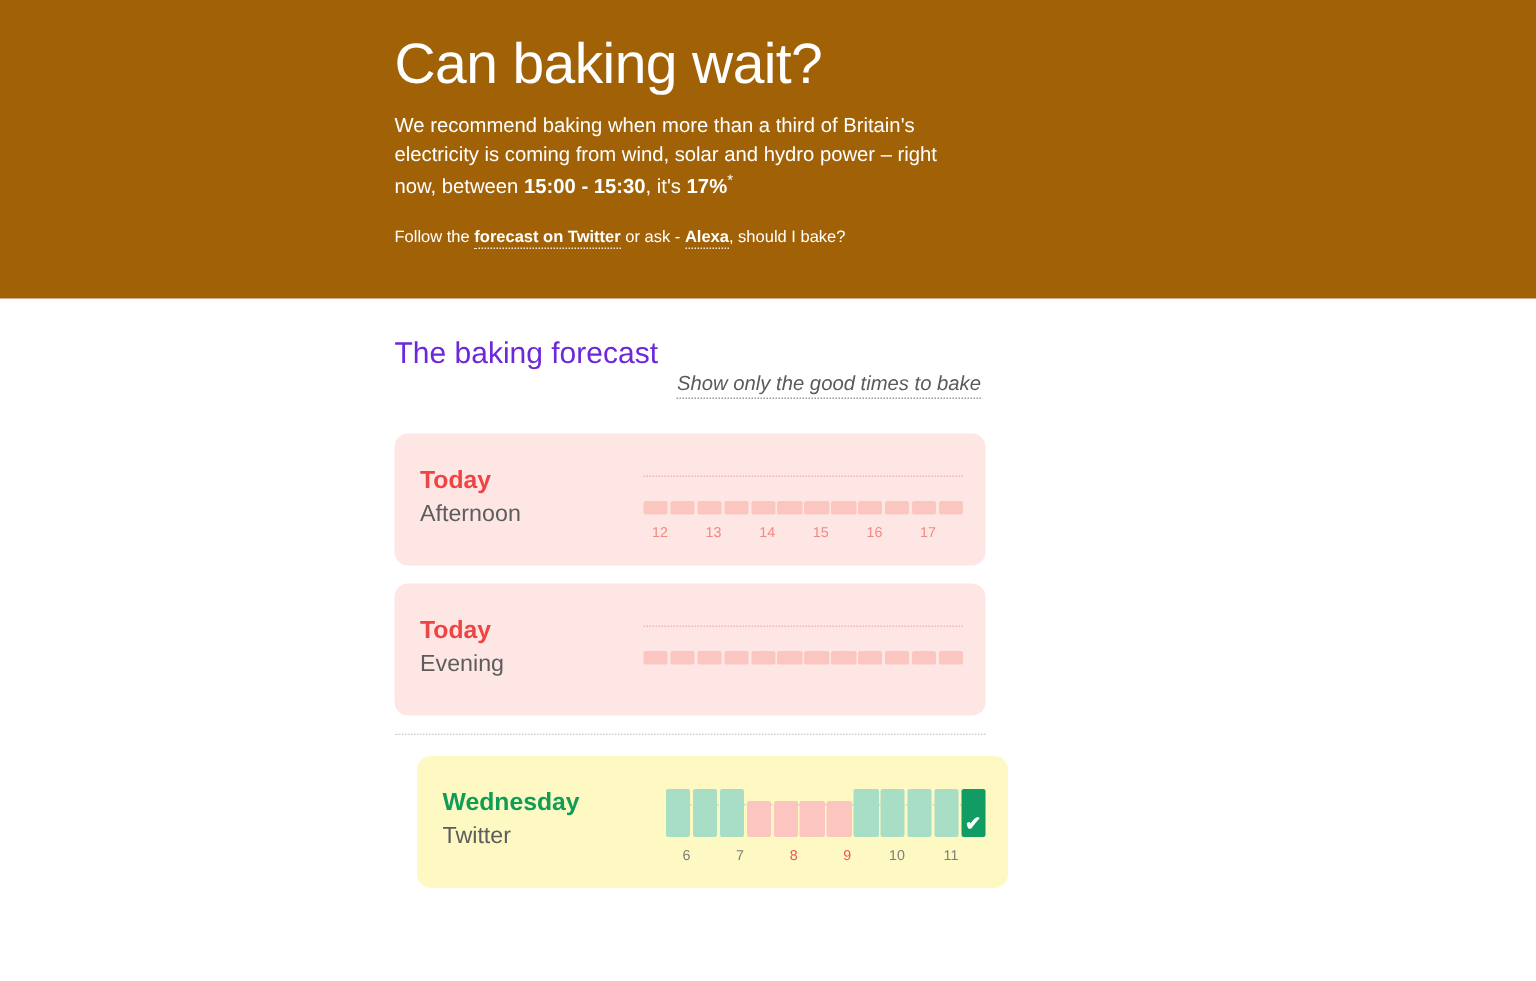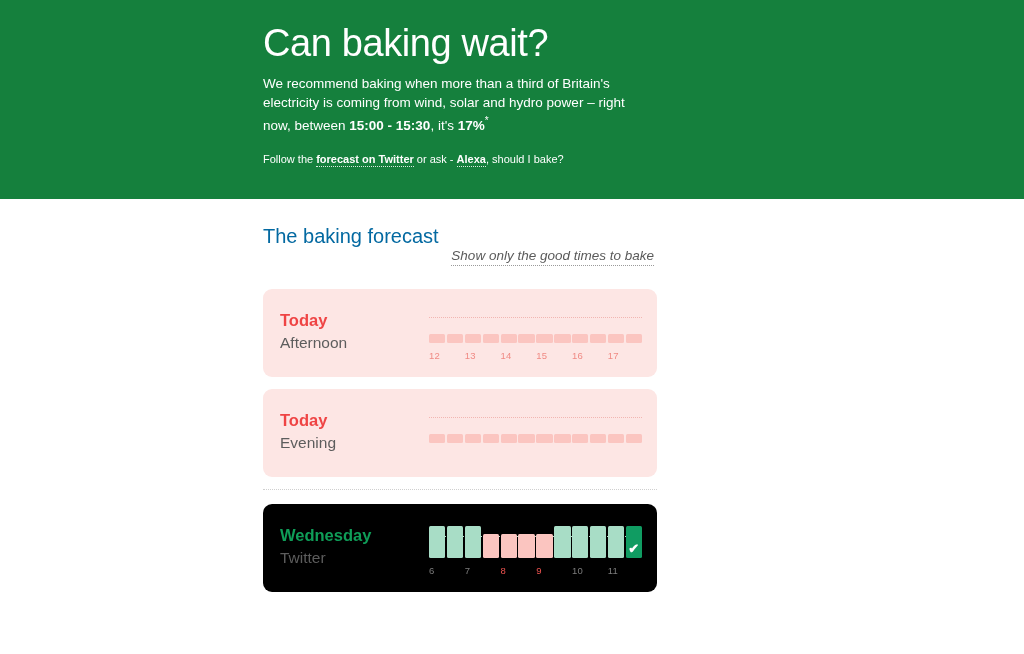"Can baking wait?" .hero { background: #15803d -> #a16207 }
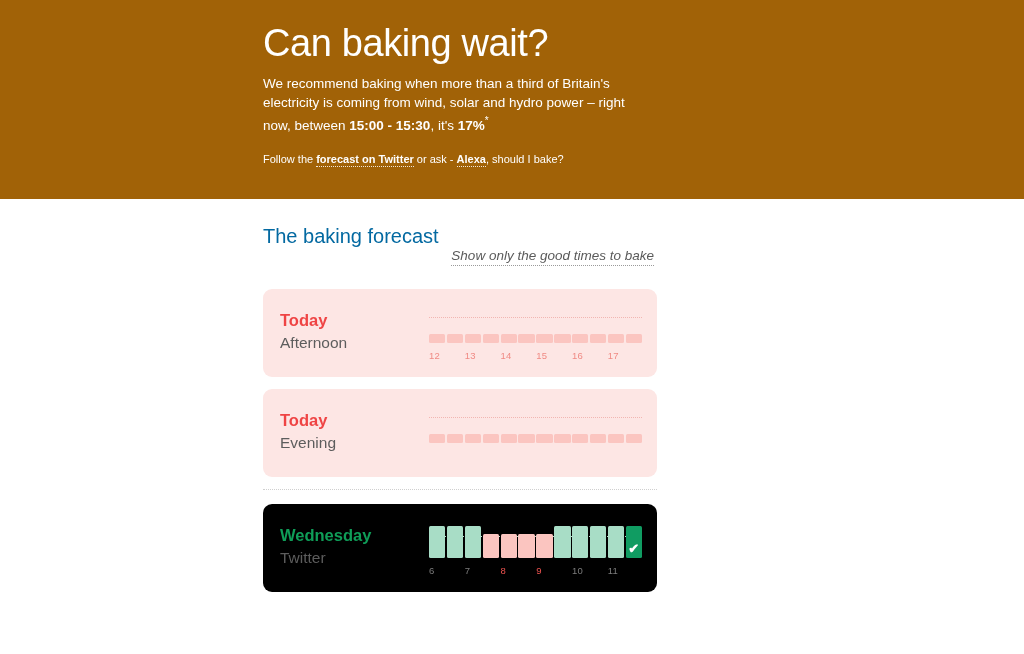"The baking forecast" .section-title { color: #0369a1 -> #6d28d9 }
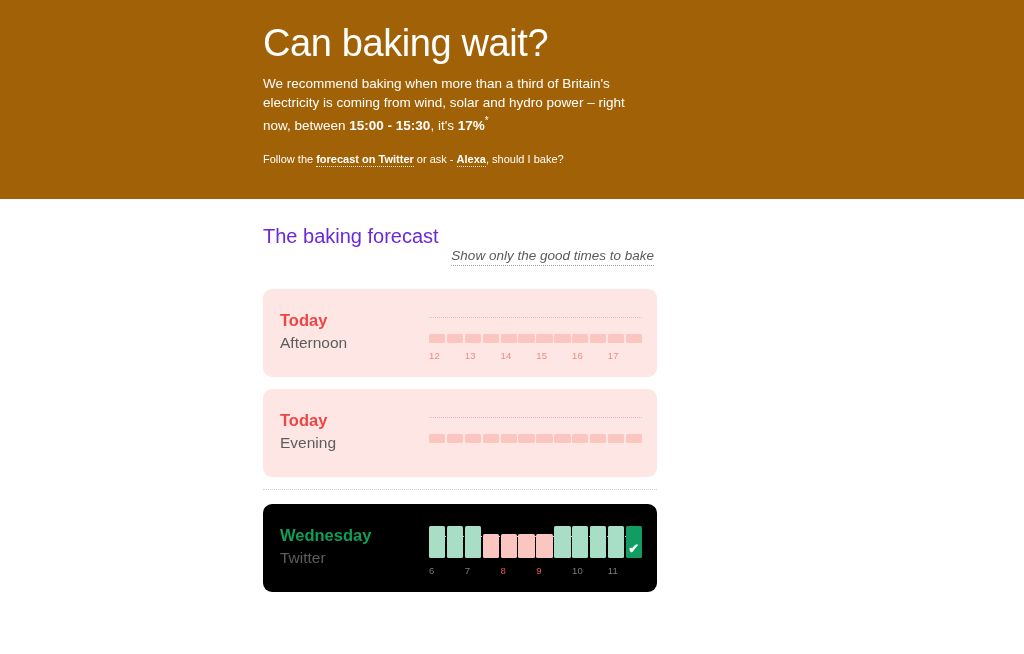"12" .tick { text-align: left -> right }
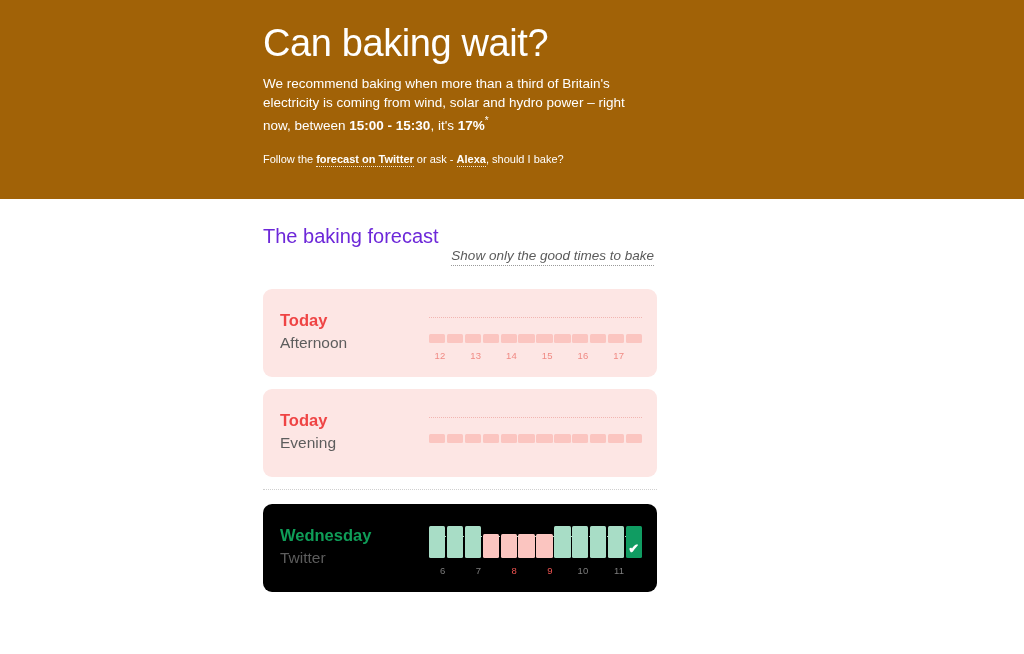"Wednesday" .card.good { background: #000000 -> #fef9c3; margin-left: none -> 15px }
